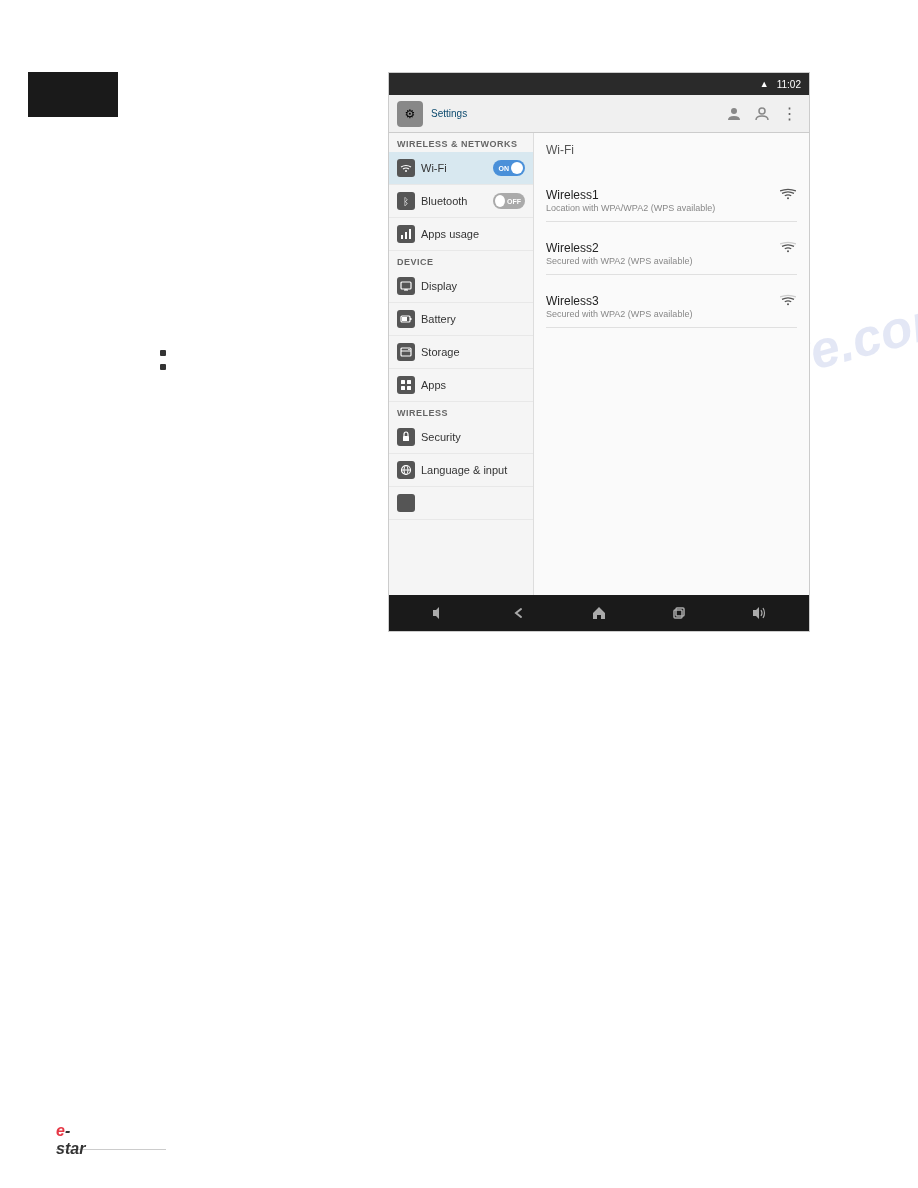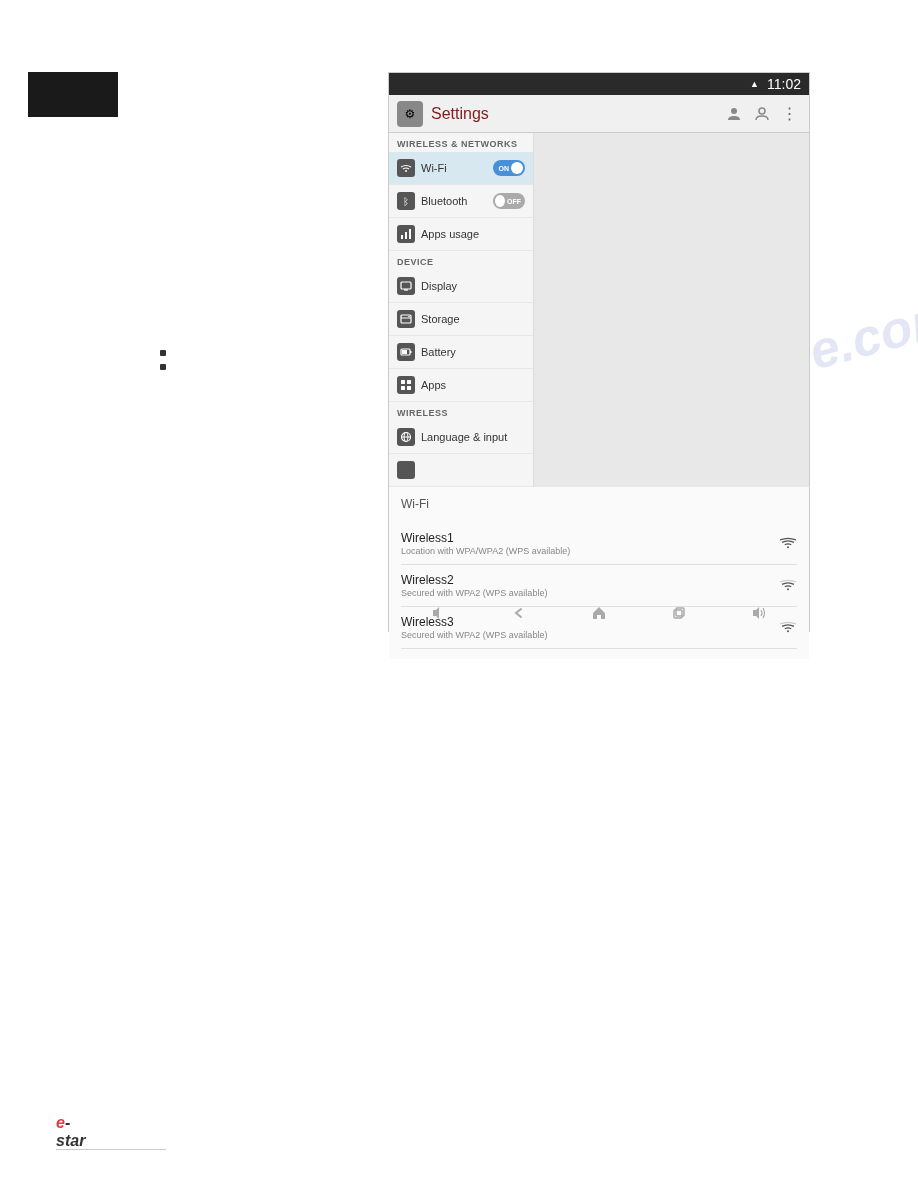"11:02" span { font-size: 14px -> 10px }
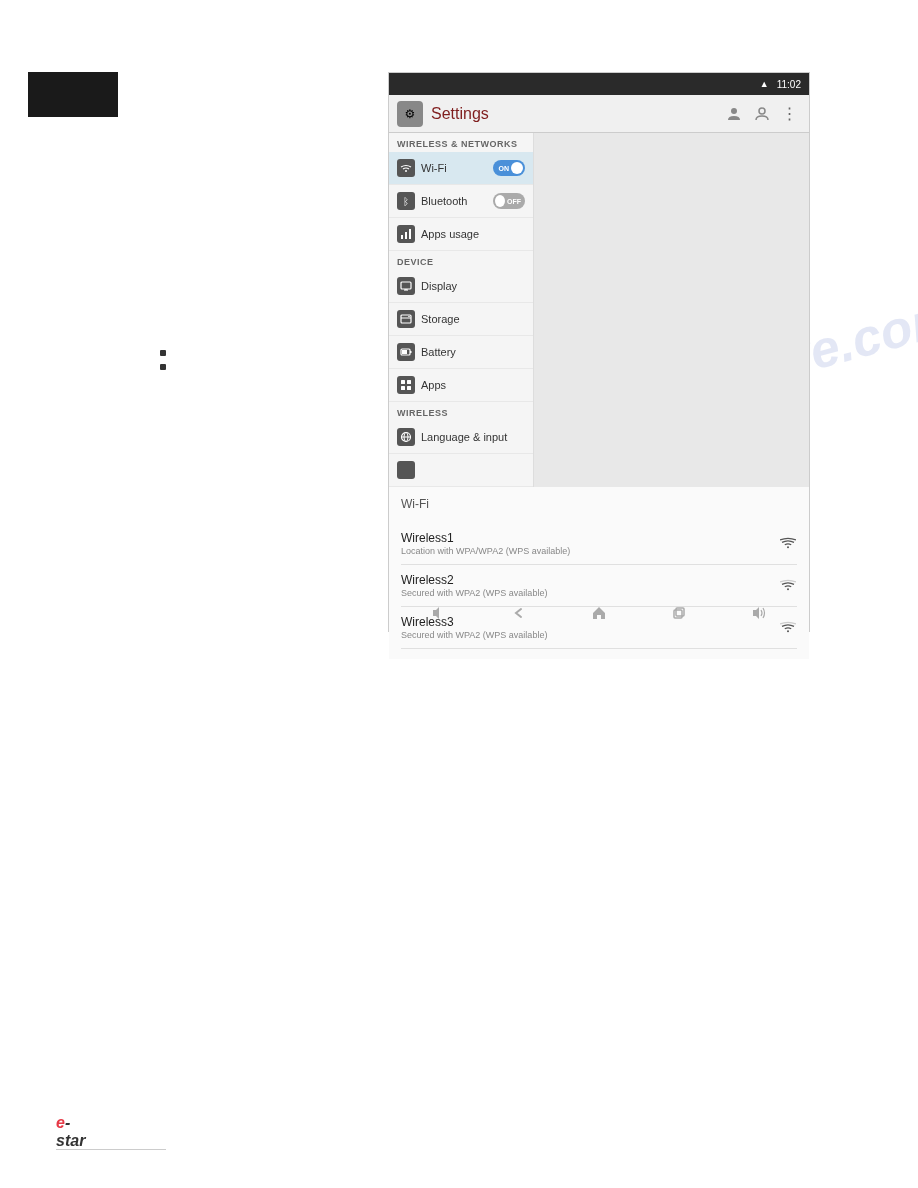"Settings" .app-bar-title { color: #7f1d1d -> #0c4a6e; font-size: 16px -> 10px }
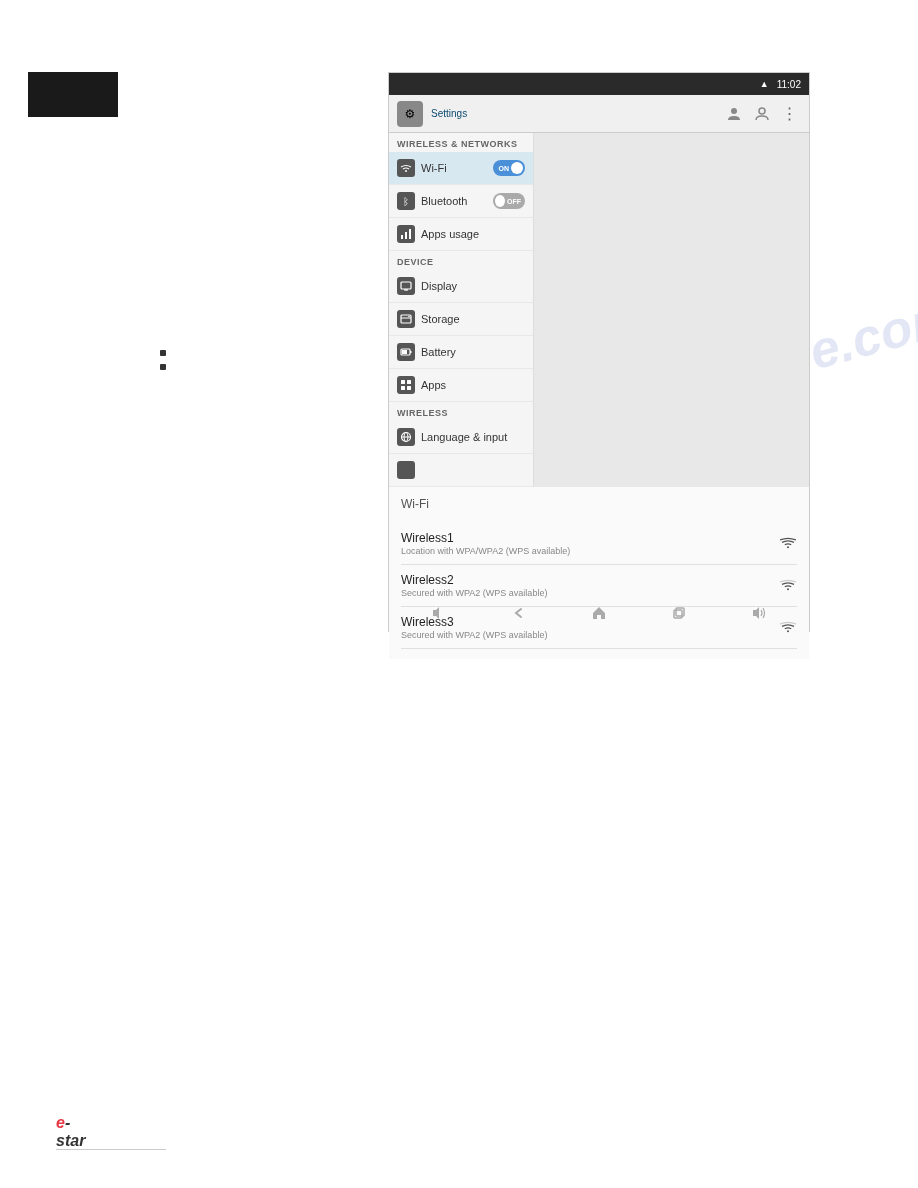"WIRELESS & NETWORKS" .content-area { flex-direction: column -> none }
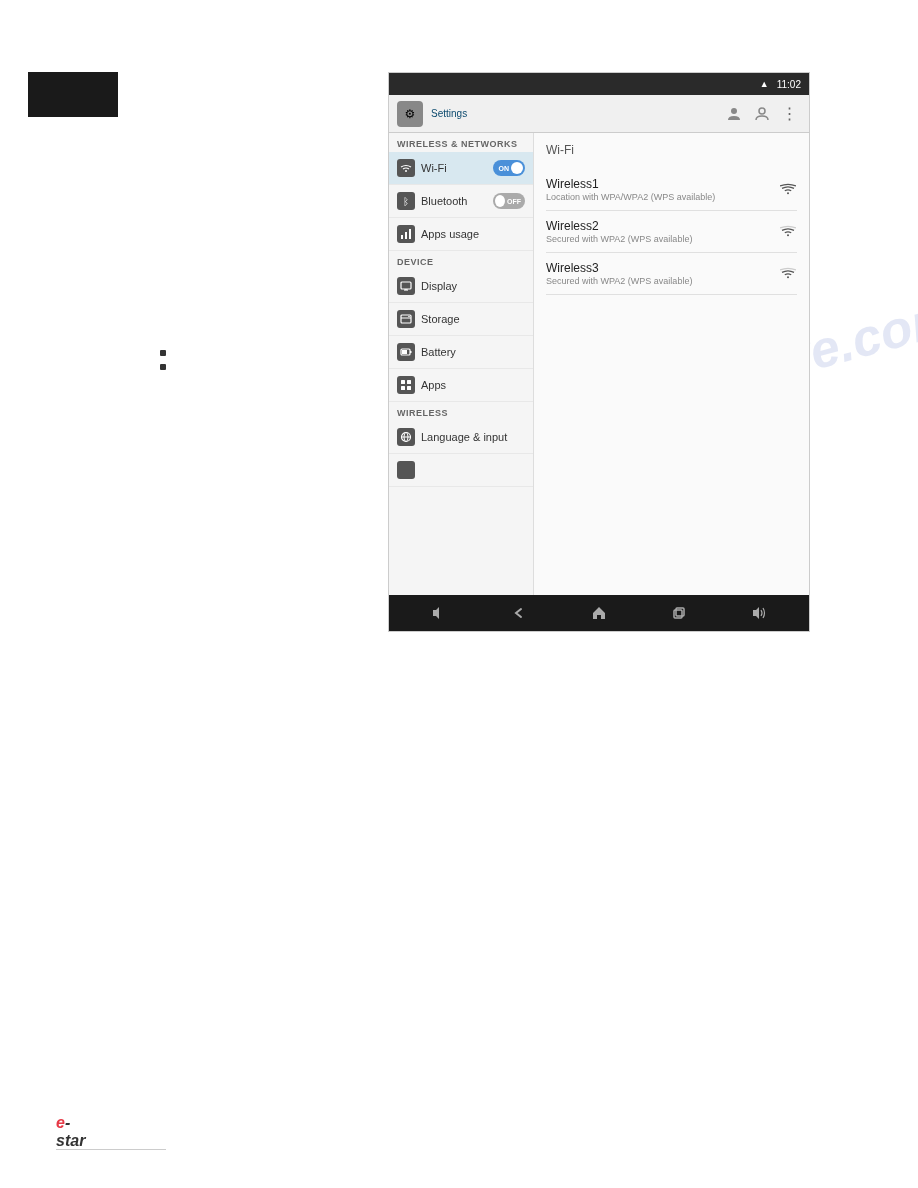"Wireless1" .wifi-info { margin-top: none -> 11px }
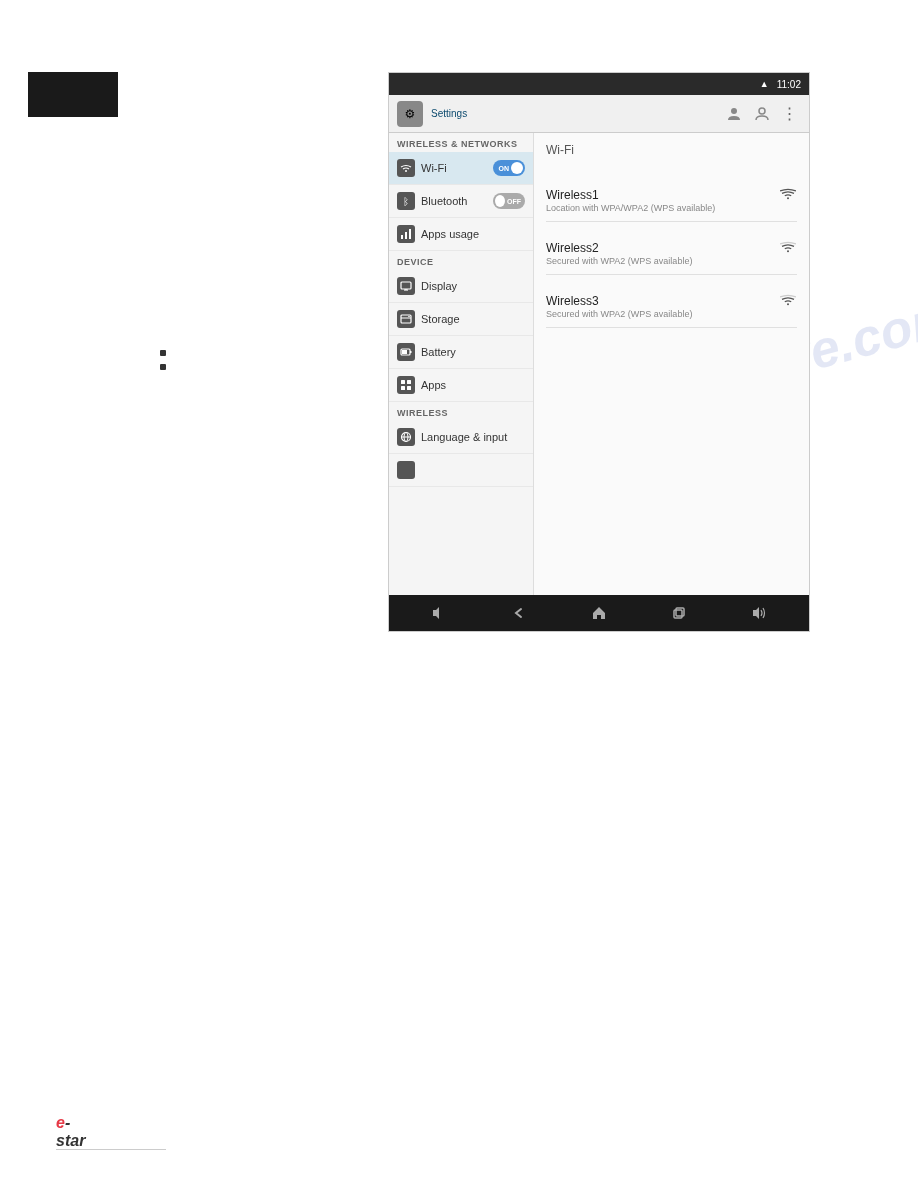"Storage" div.sidebar-item { order: before "Battery" -> after "Battery" }
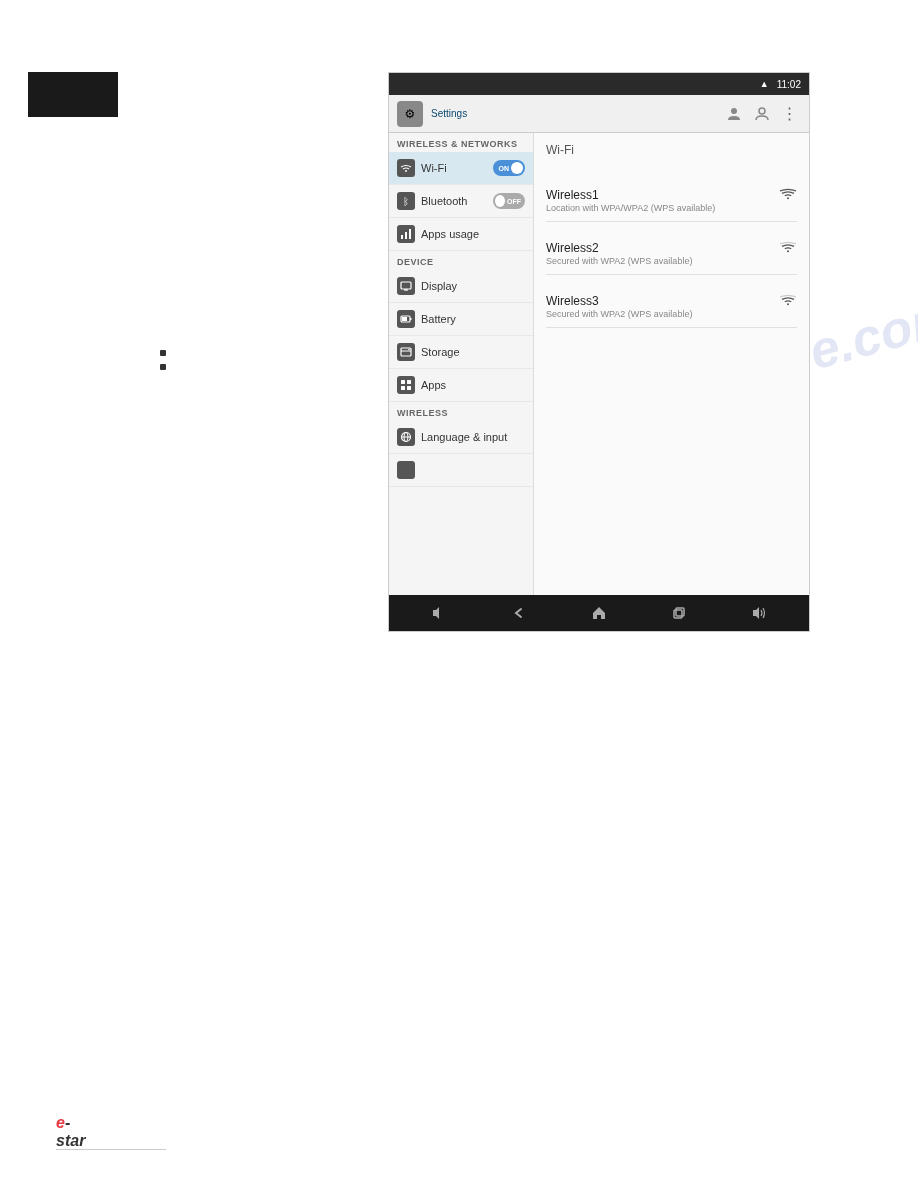"Security" div.sidebar-item { html: none -> <div> <div> <svg> <rect></rect> <path></path> </svg> </div> <span>Security</span> </div> }
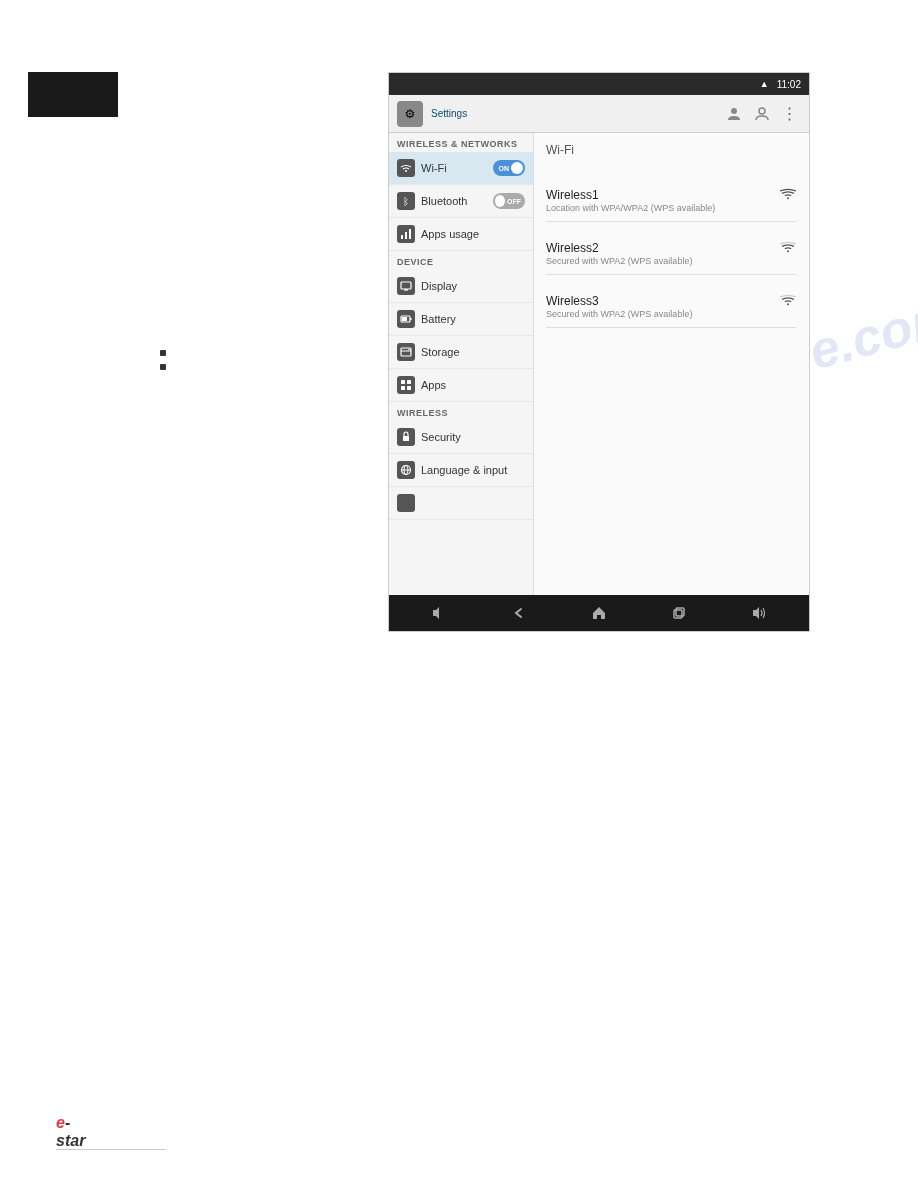"e-star" div { bottom: 18px -> 10px }
